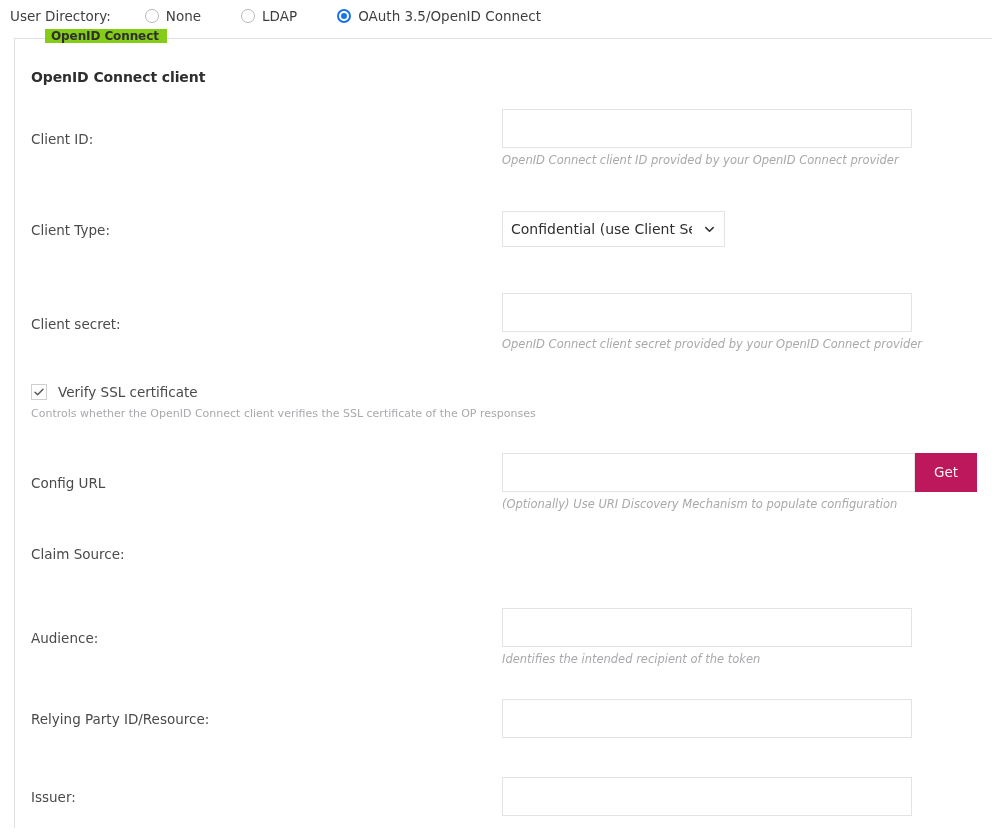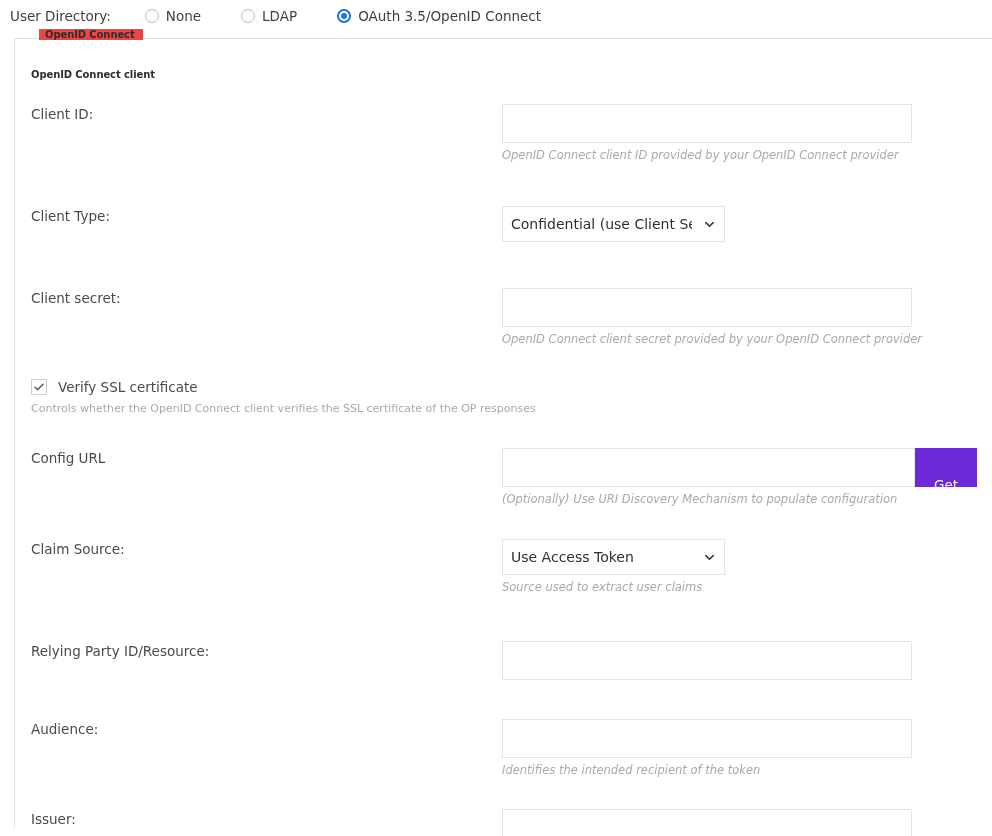"OpenID Connect" .panel-legend { background: #ef4444 -> #84cc16; font-size: 10px -> 12px; left: 24px -> 30px }
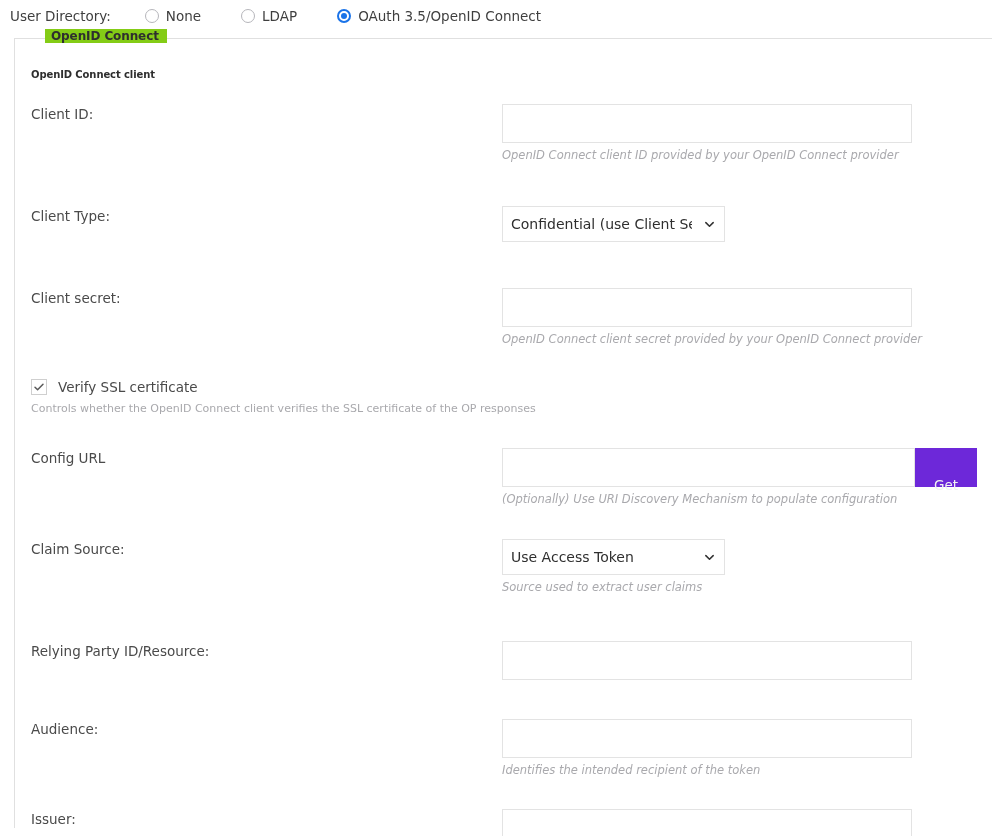"OpenID Connect client" .section-title { font-size: 10px -> 14px }
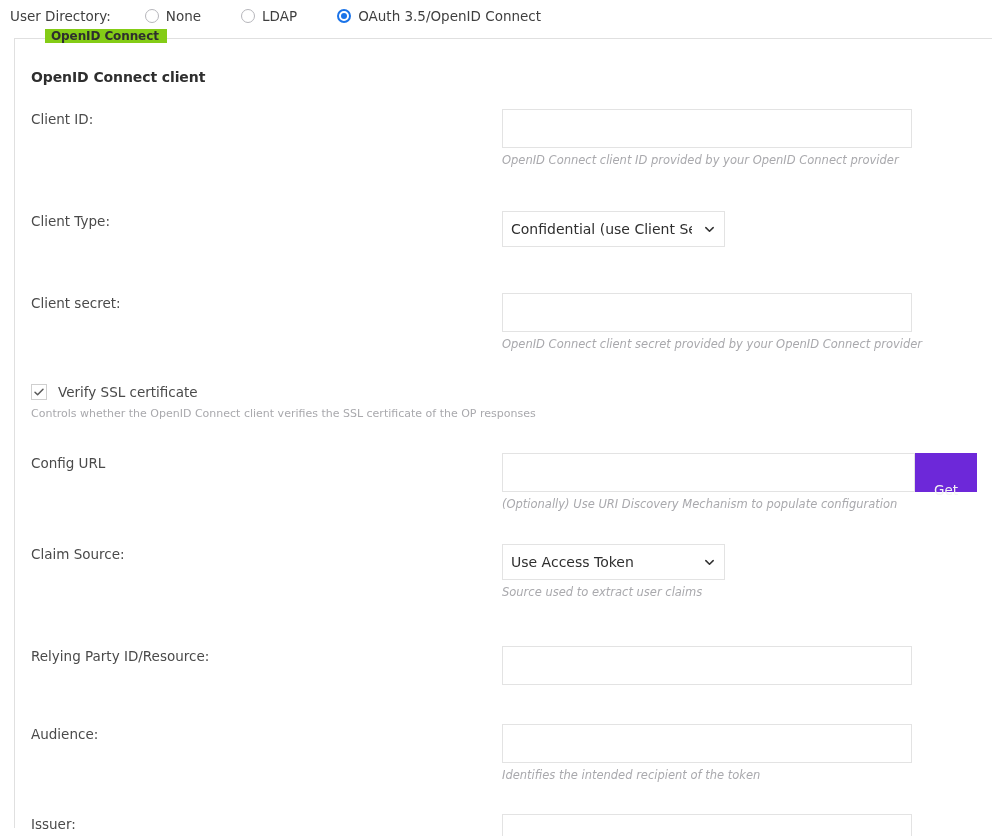"Client ID:" .form-row { align-items: flex-start -> center }
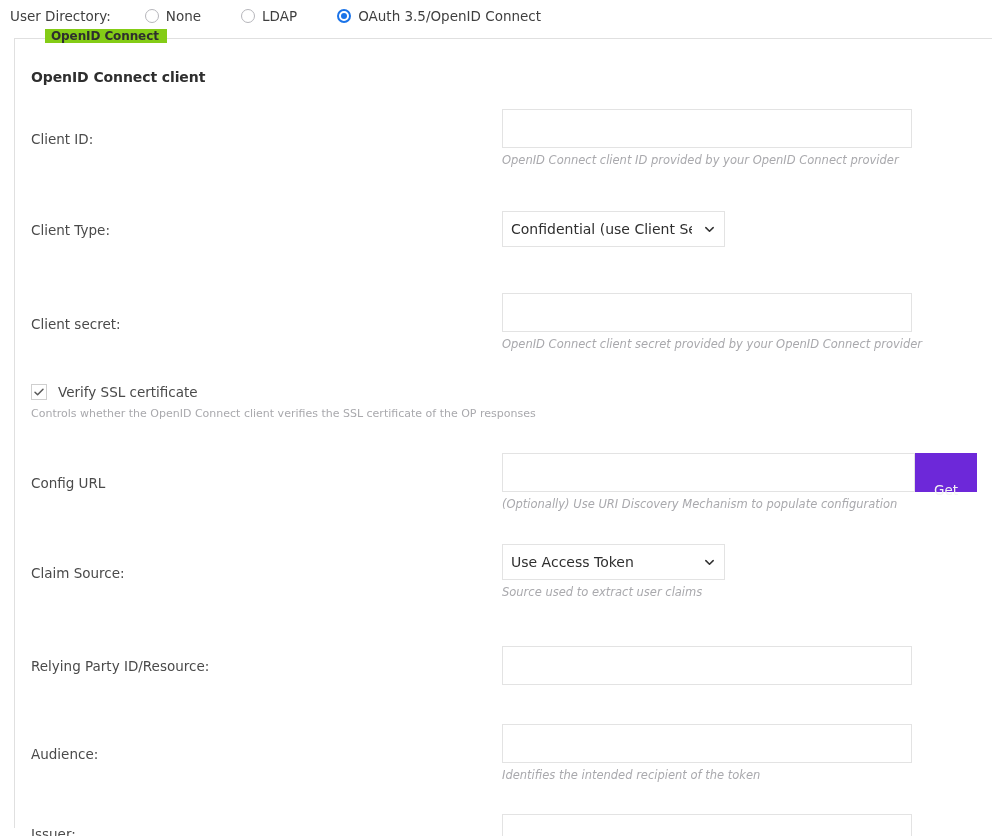"Get" .get-button { background: #6d28d9 -> #be185d; padding: 18px -> 0 }
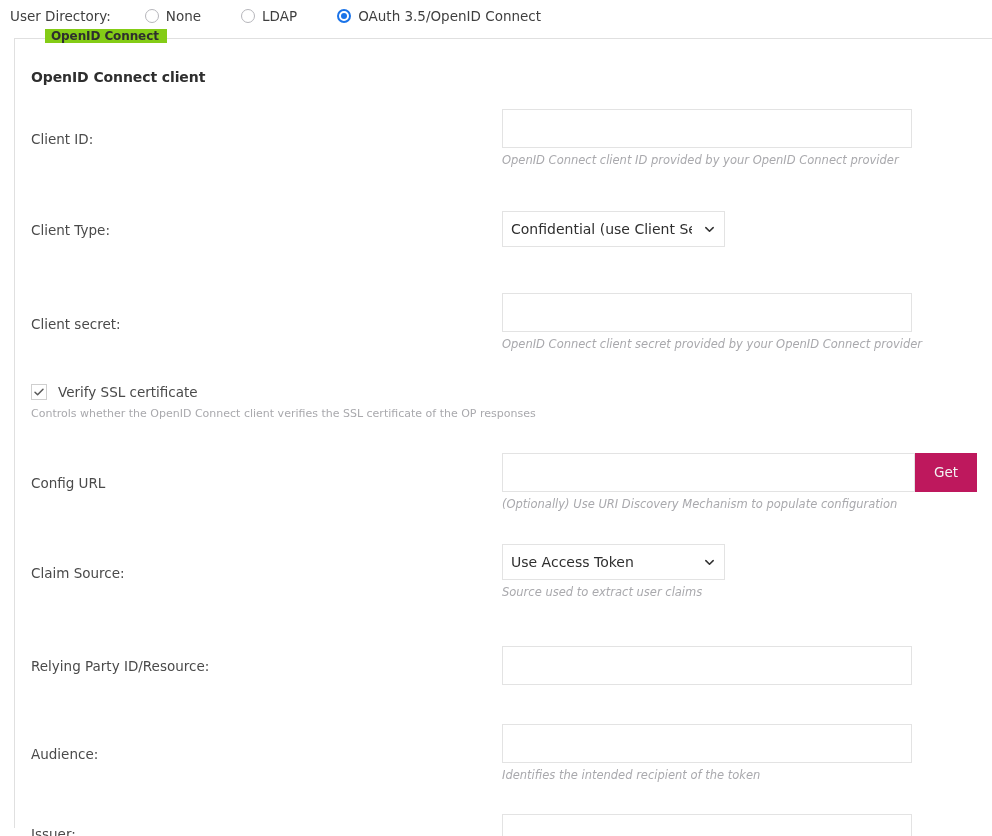"Use Access Token" div.row-field { html: <div> <span> <select> <option>Use Access Token</option> </select> <svg> <polyline></polyline> </svg> </span> <div>Source used to extract user claims</div> </div> -> none }
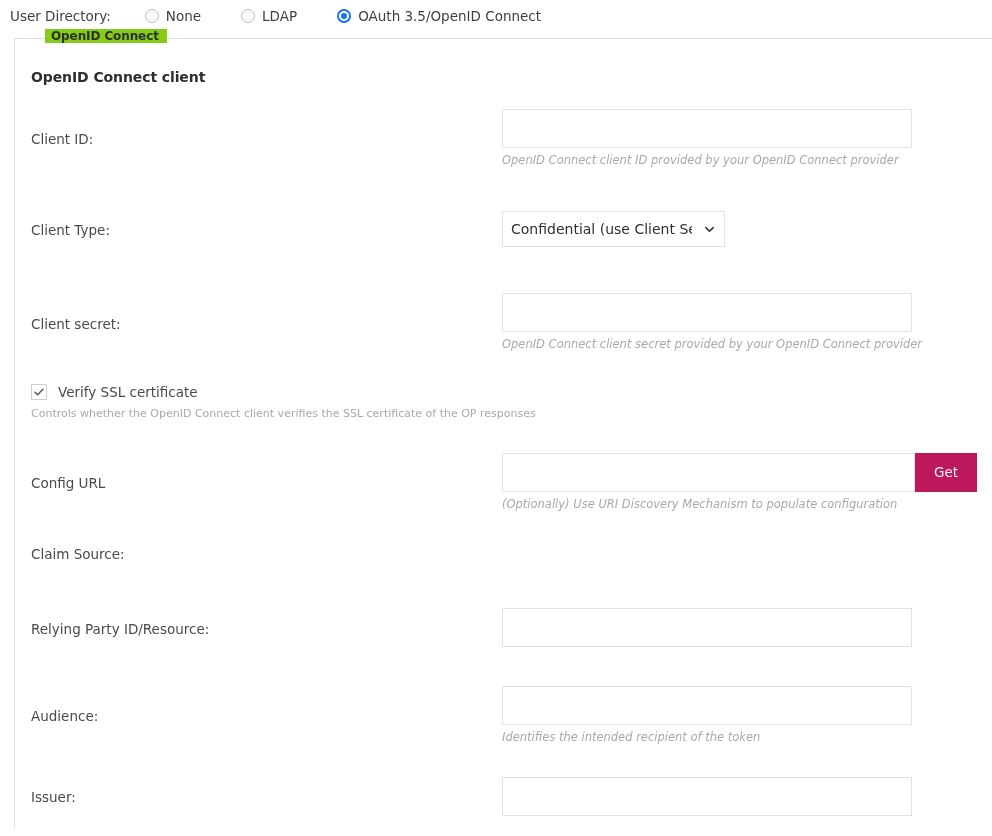"Relying Party ID/Resource:" div.form-row { order: before "Audience:" -> after "Audience:" }
